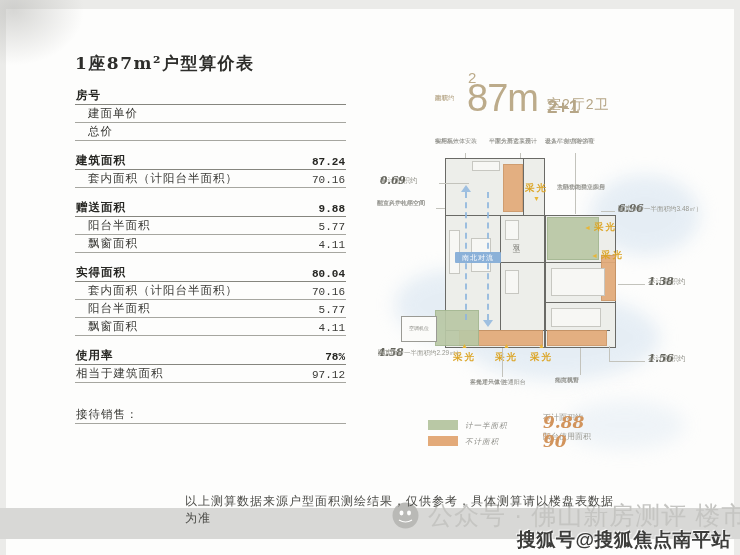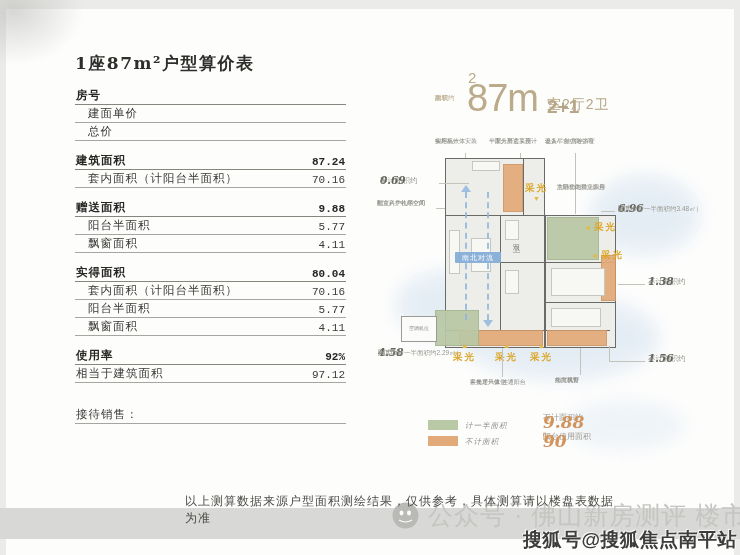"92%" span.tvalue { text: 92% -> 78% }
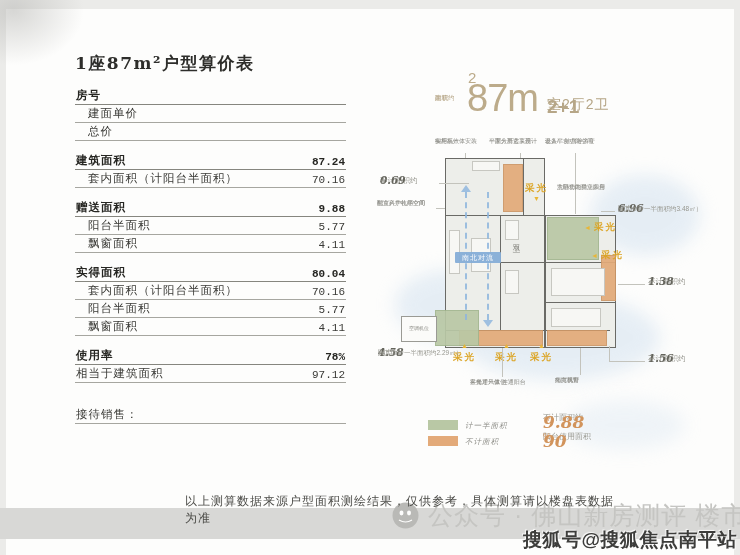"搜狐号@搜狐焦点南平站" .wm-sohu { right: 3px -> 9px }
